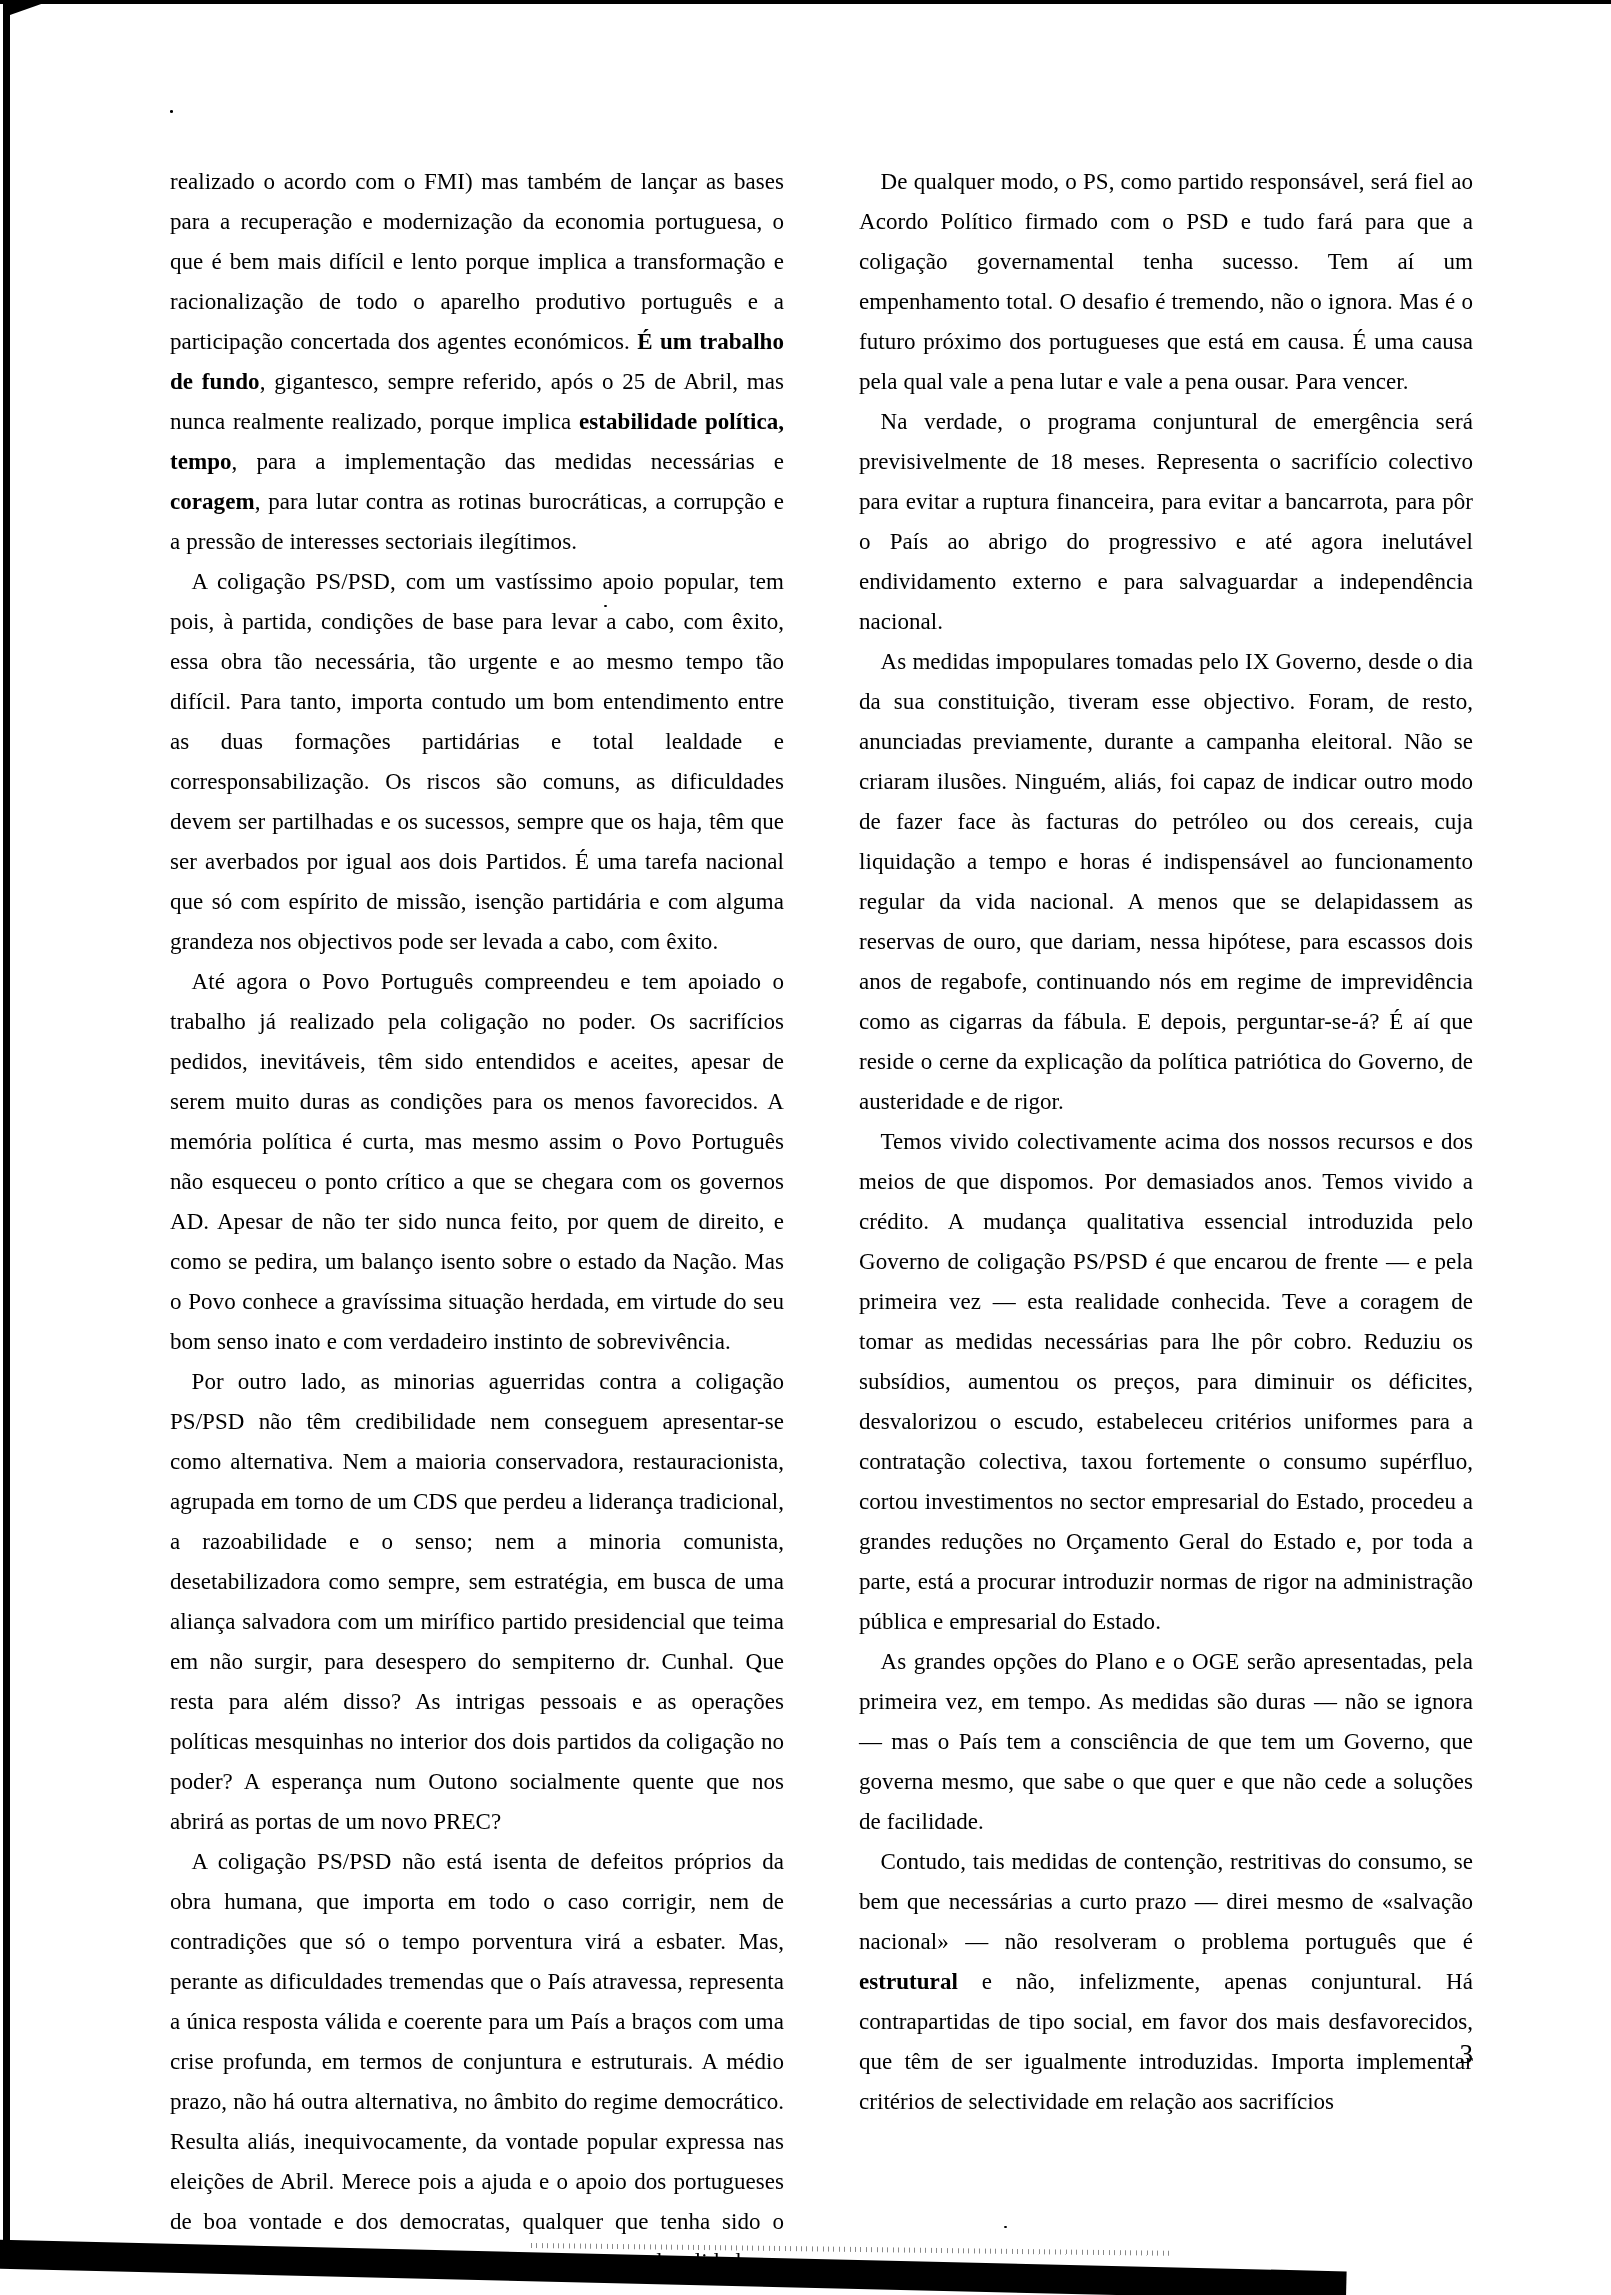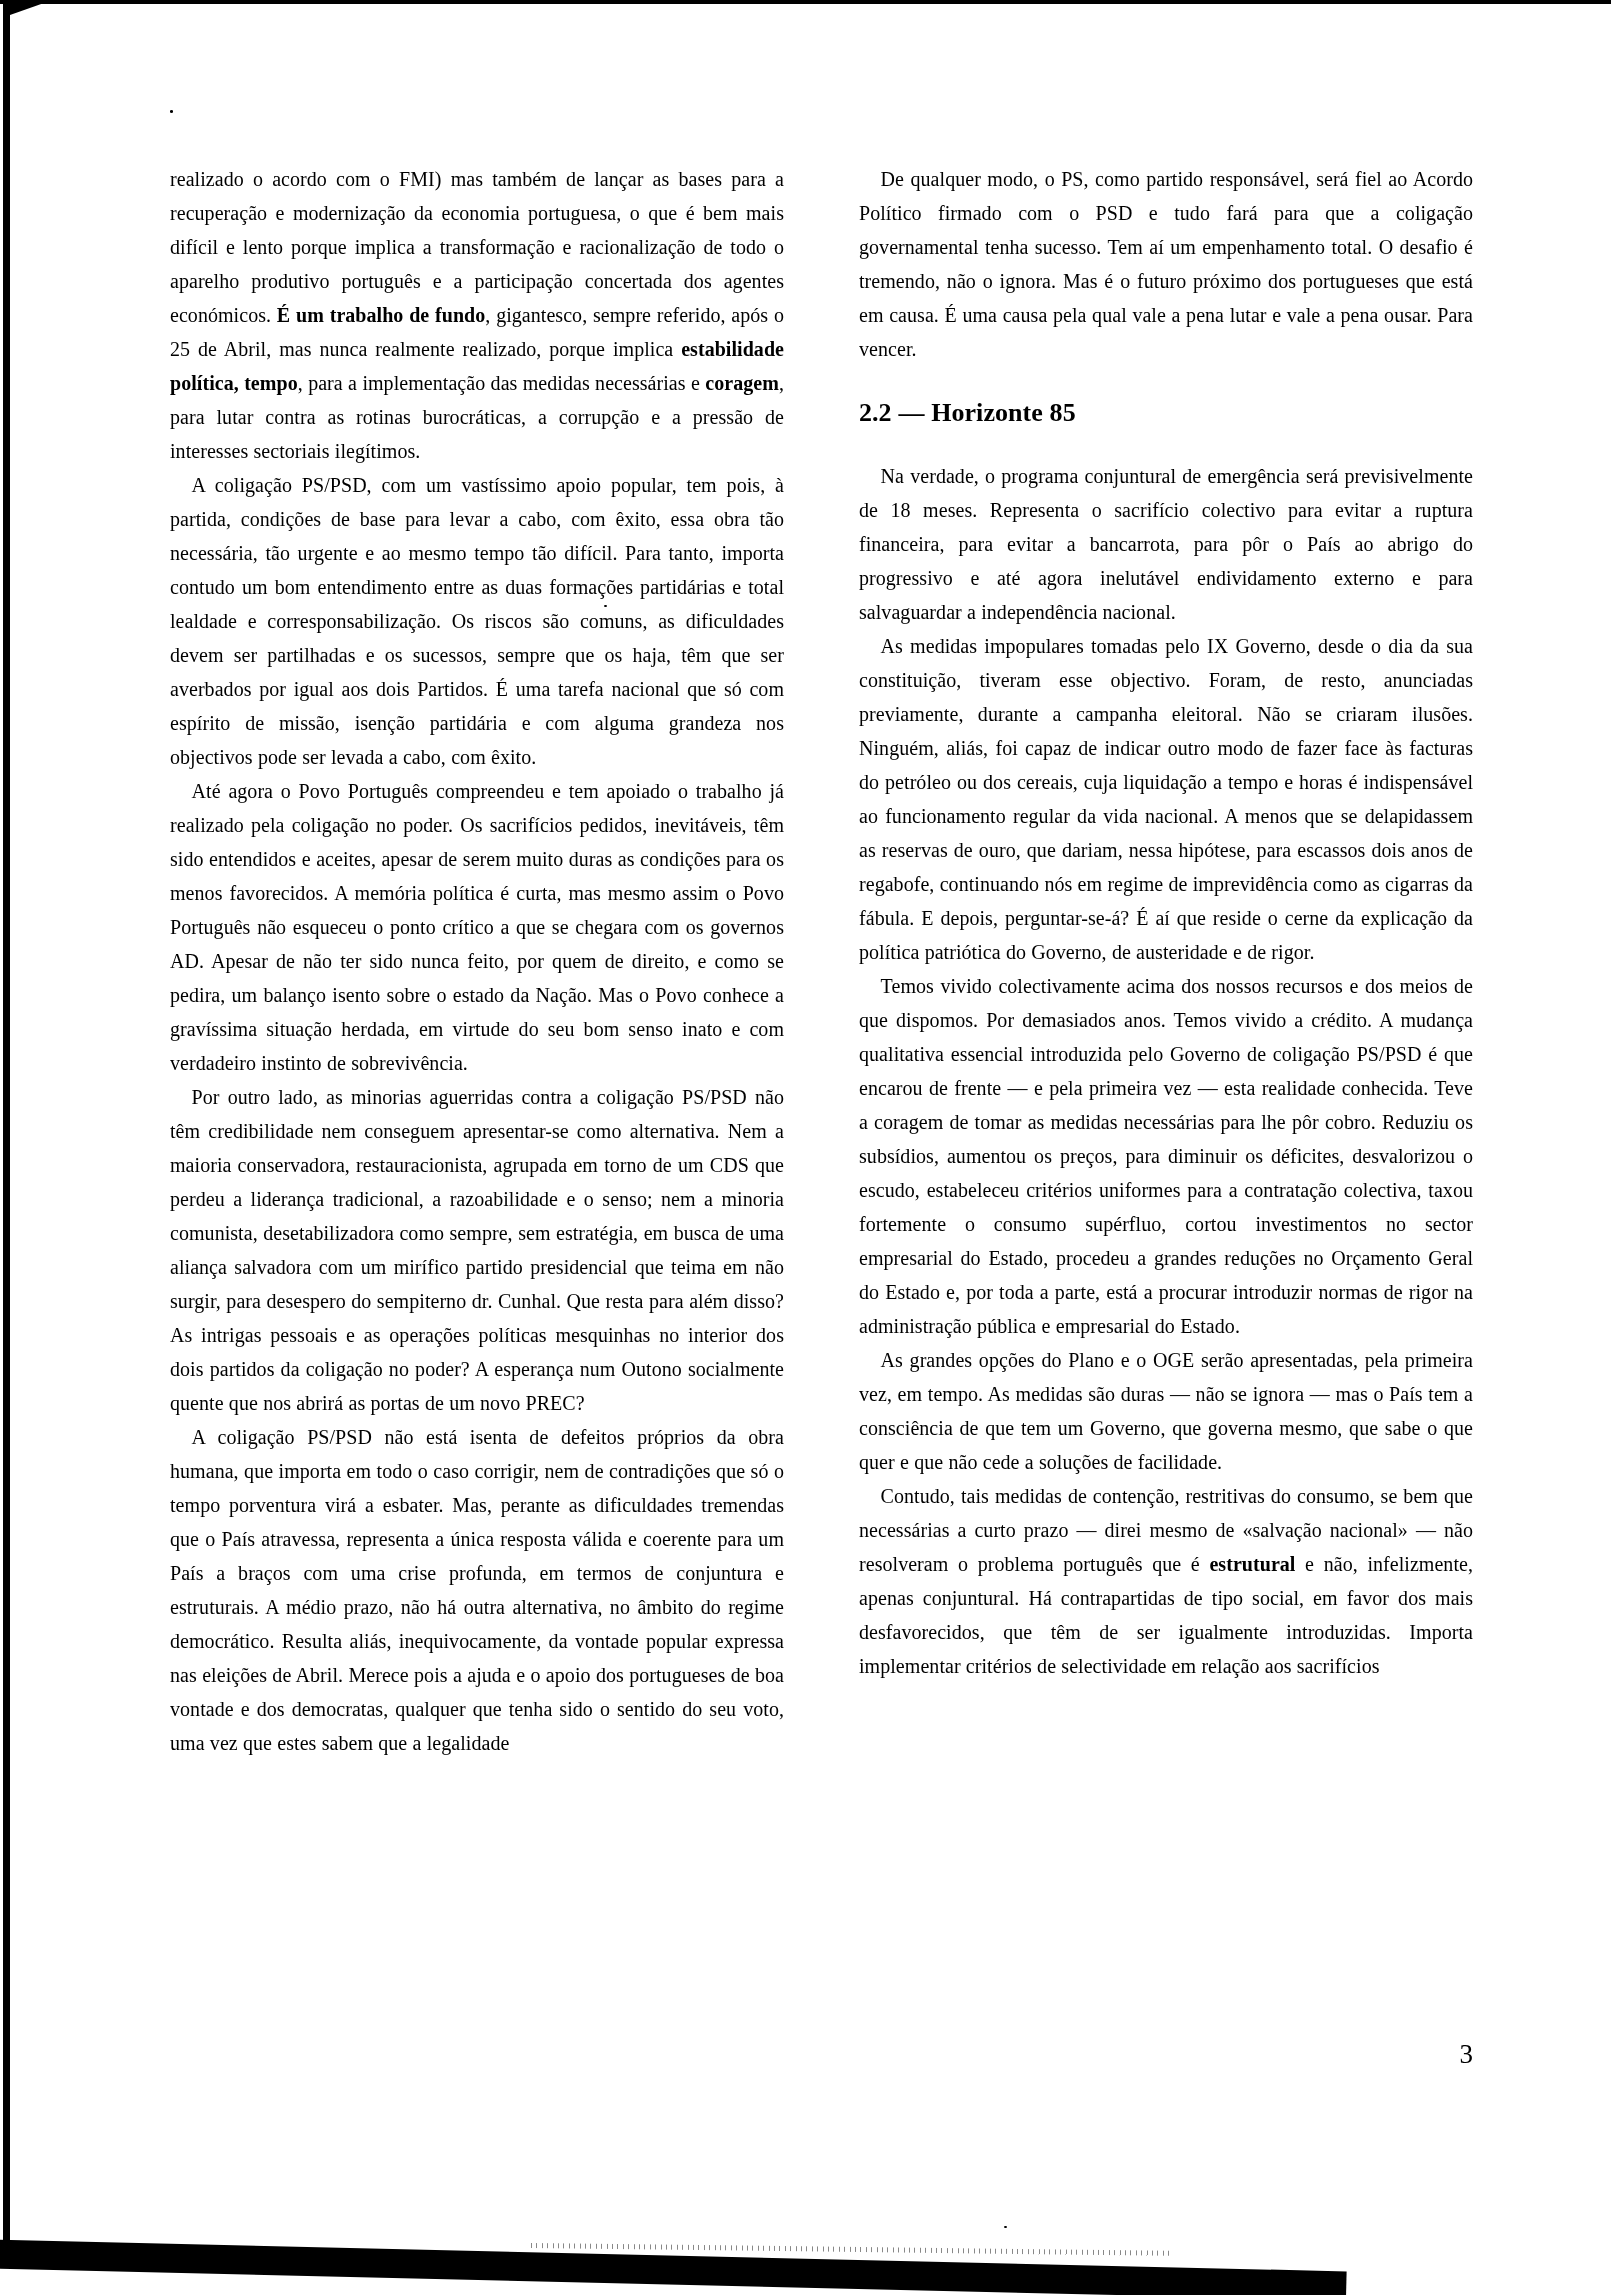"realizado o acordo com o" .col p, .col h2 { font-size: 20px -> 23px; line-height: 34px -> 40px }
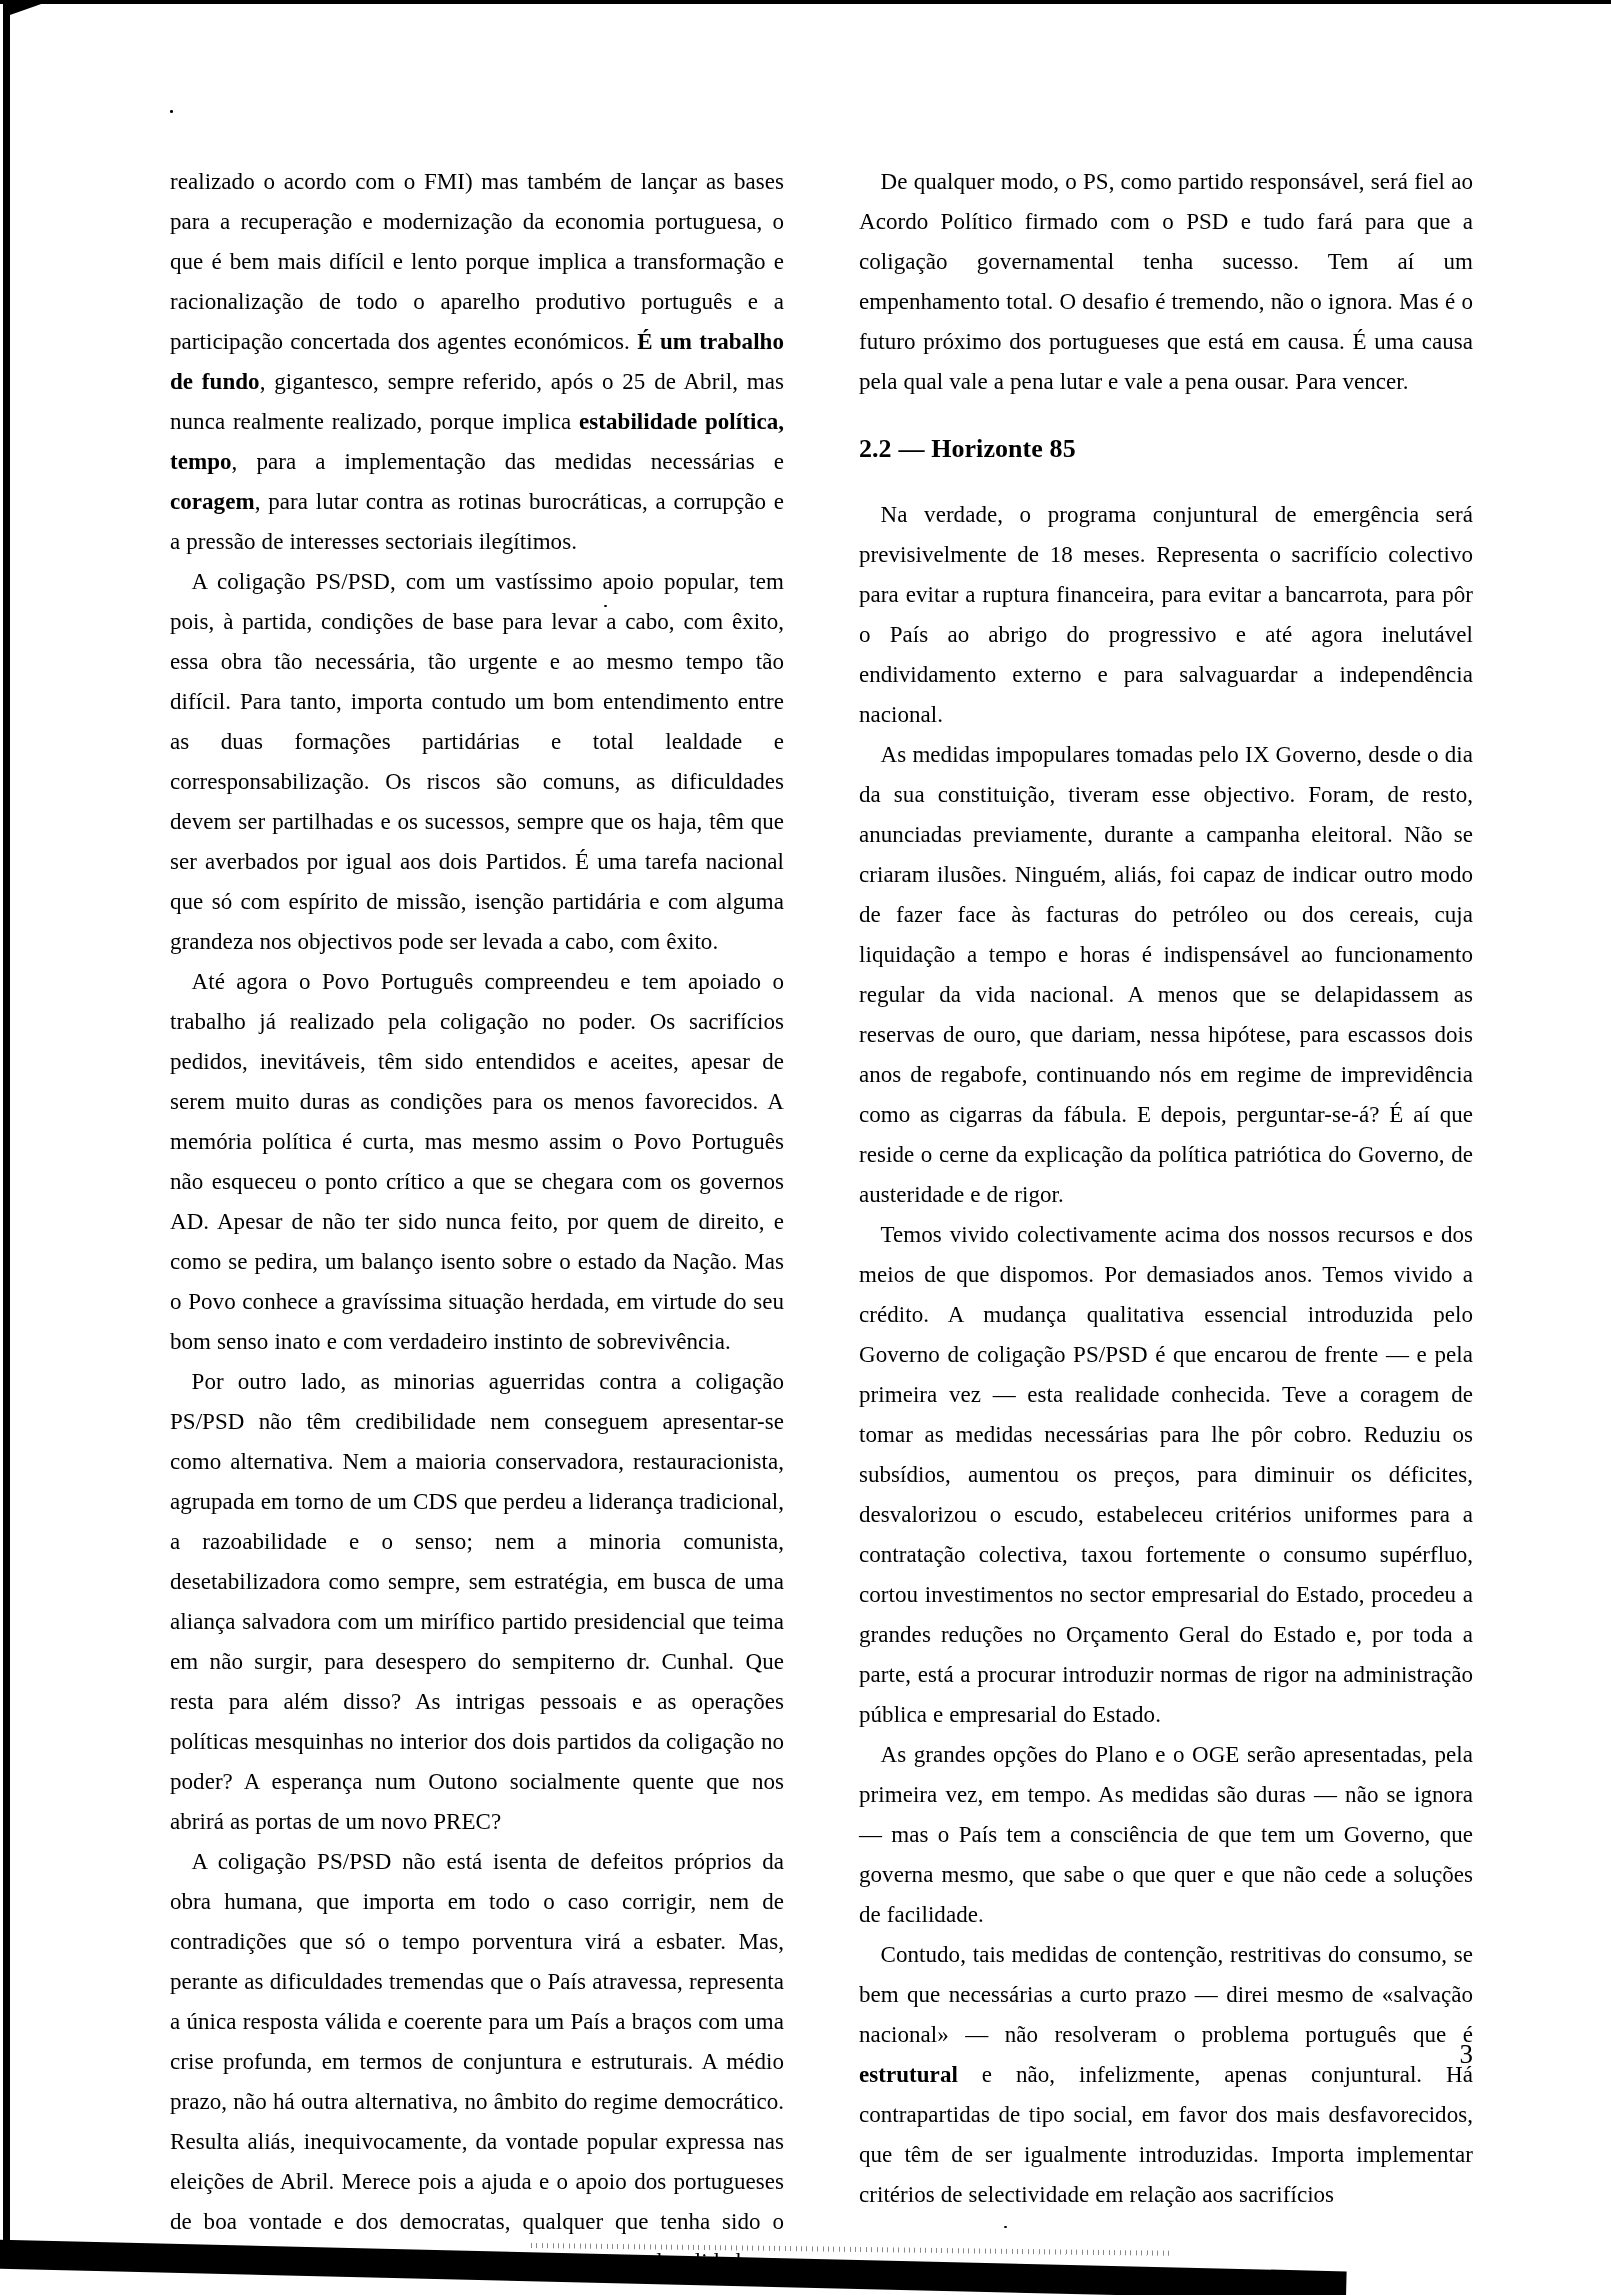"2.2 — Horizonte 85" h2.section-heading { html: <h2>2.2 — Horizonte 85</h2> -> none }
